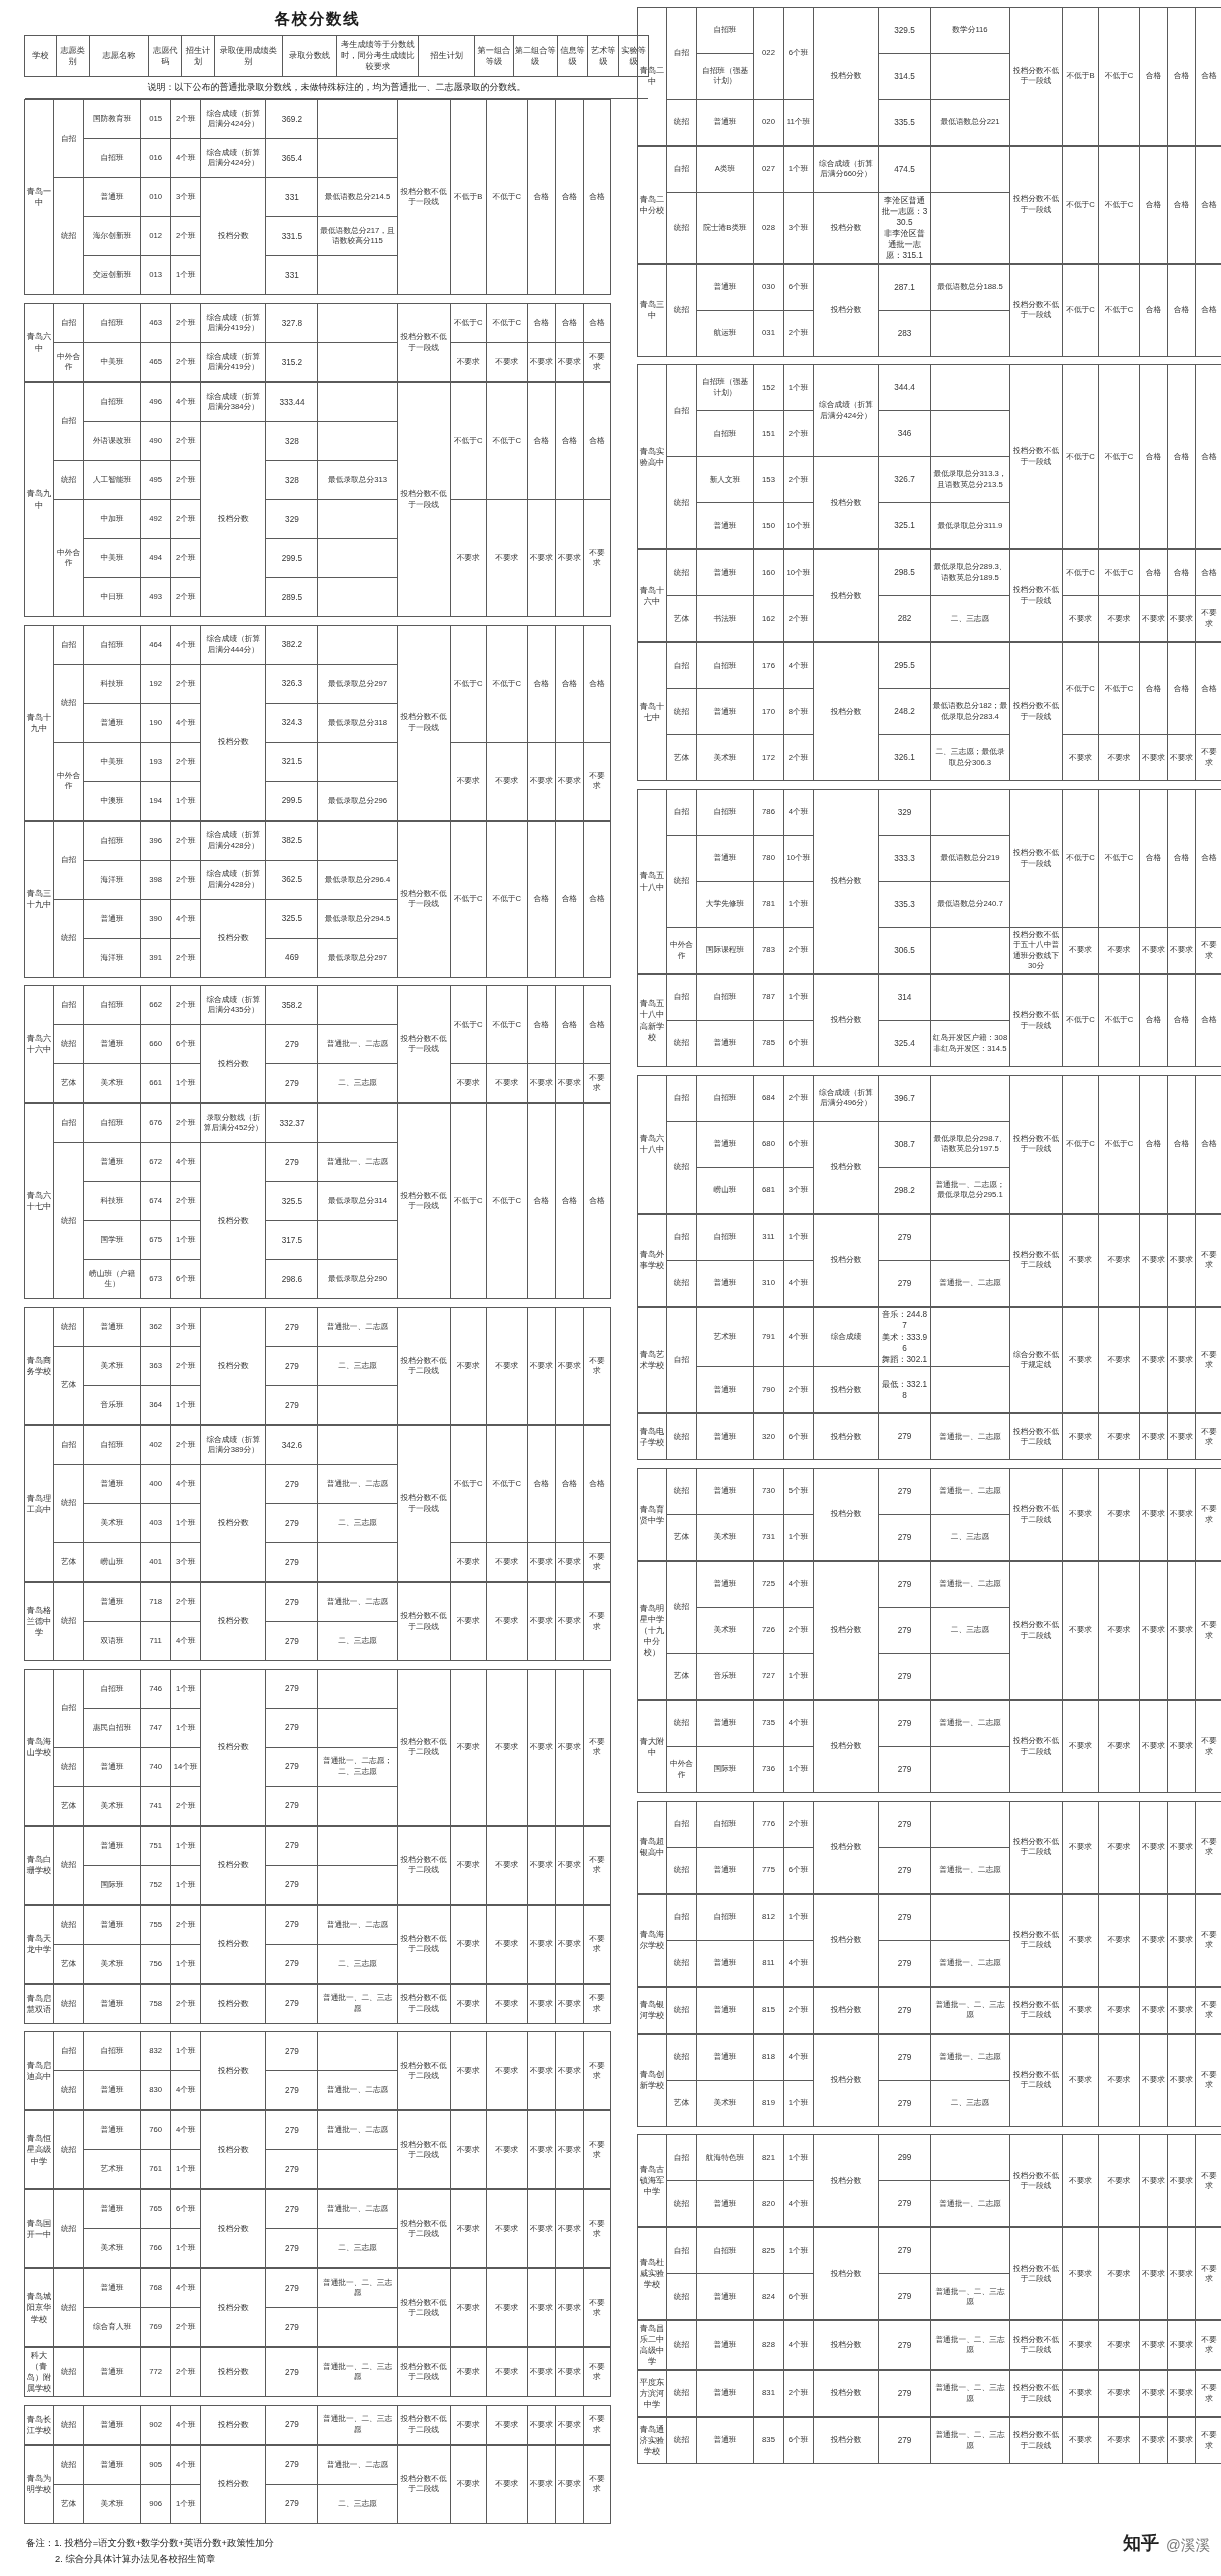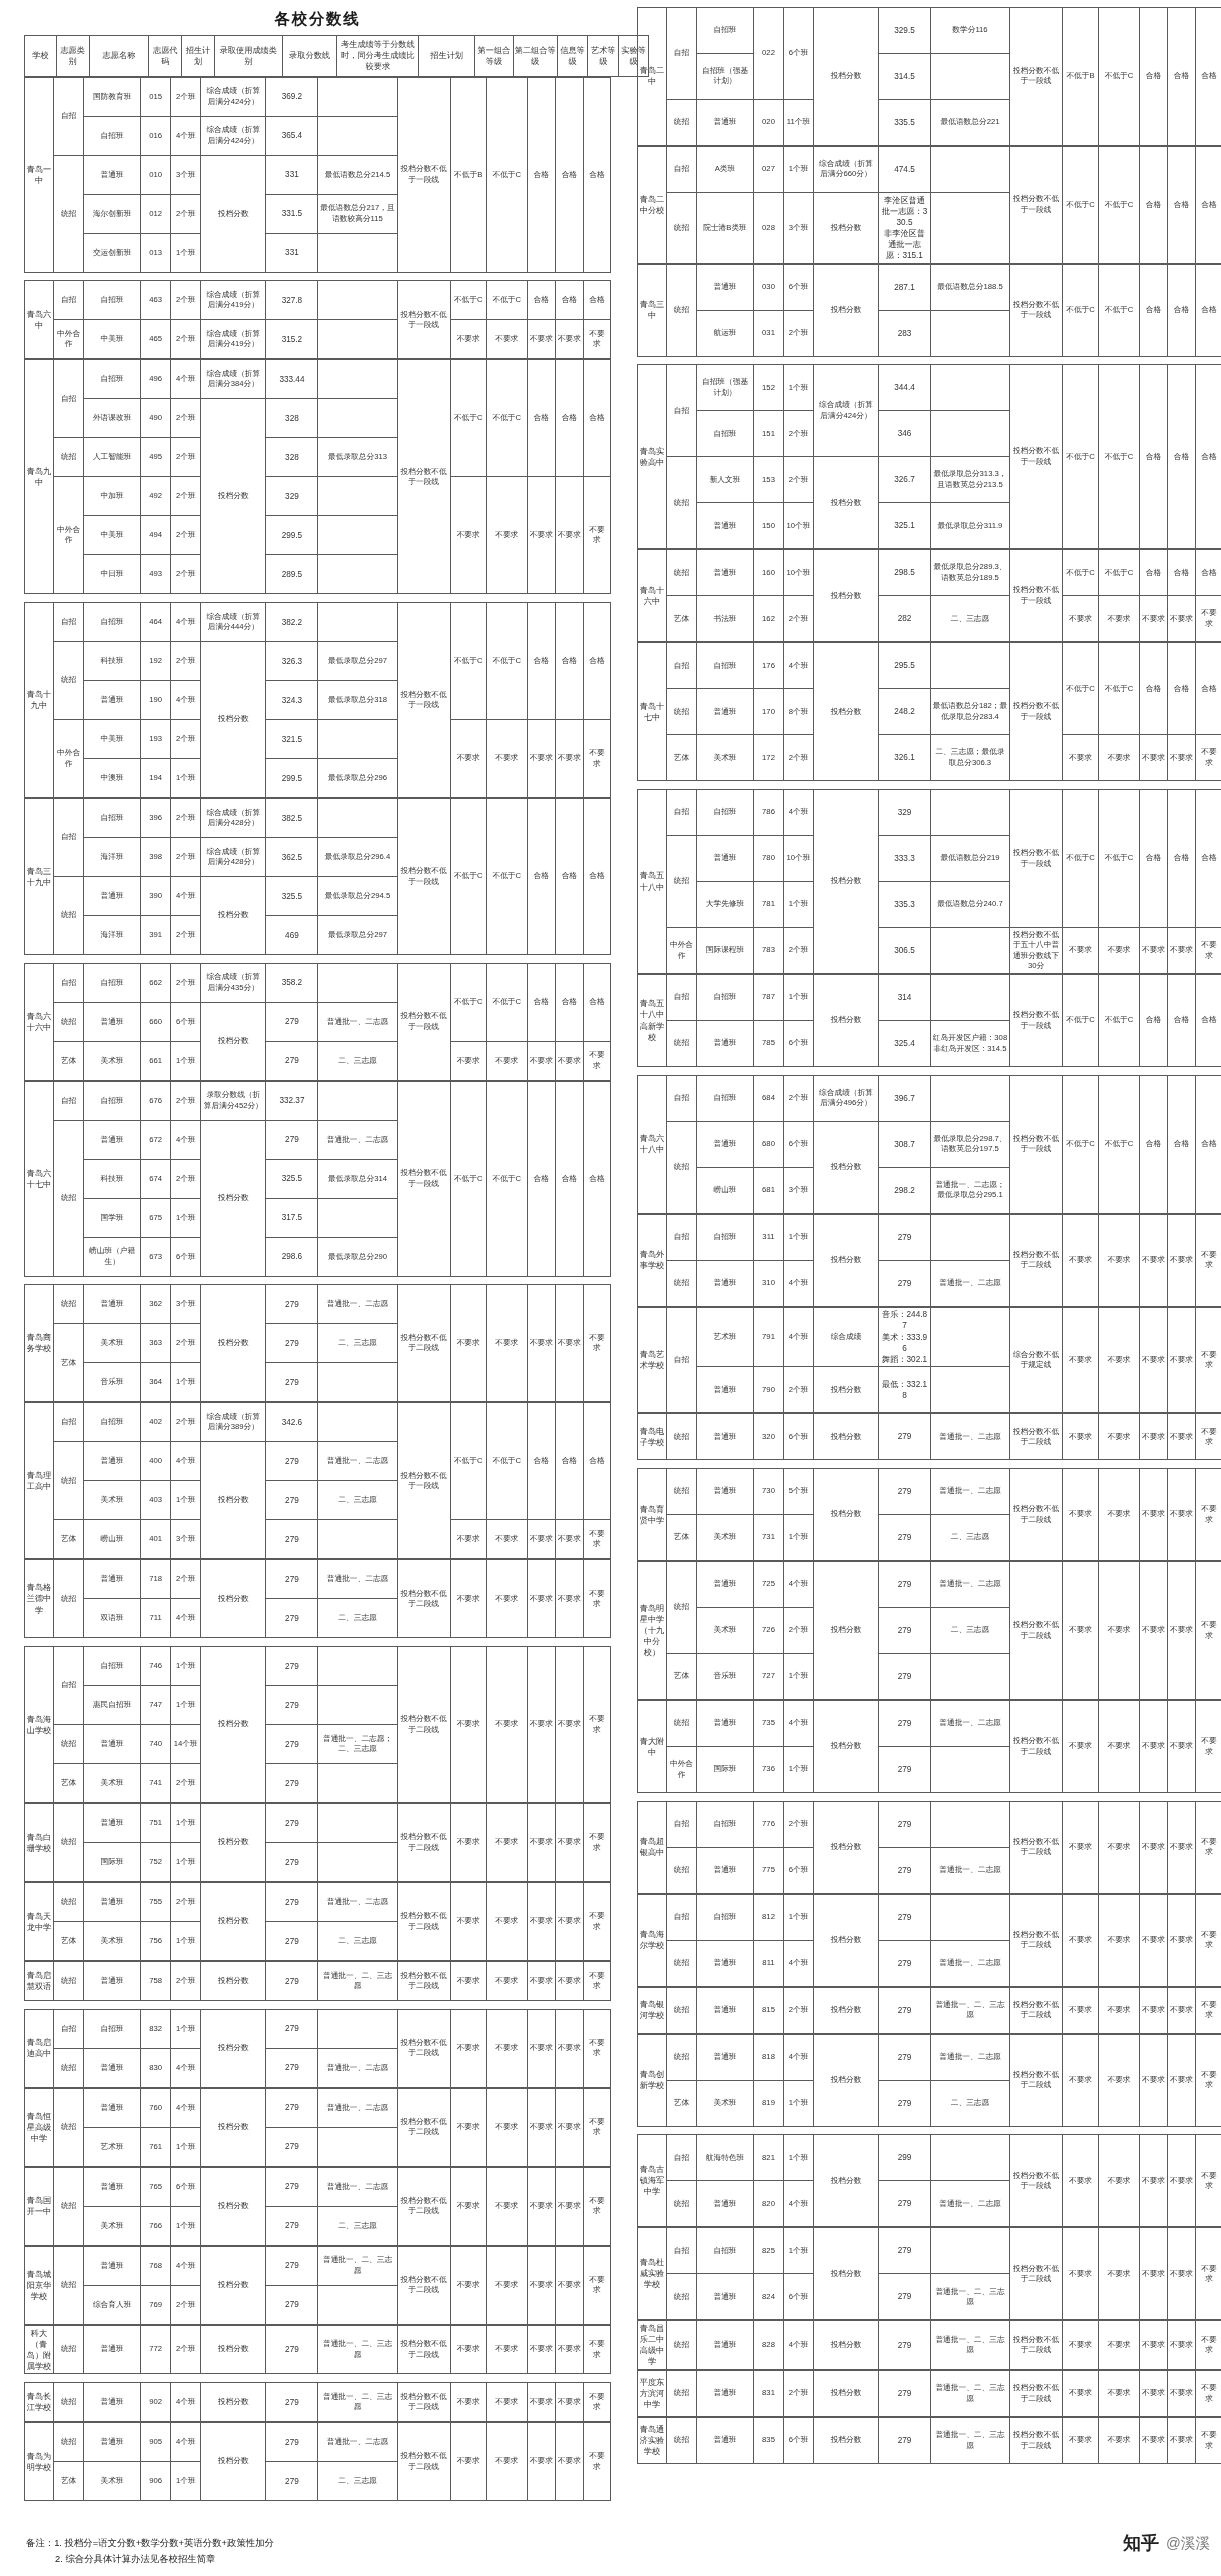"说明：以下公布的普通批录取分数线，未做特殊标注的，均为普通批一、二志愿录取的分数" tr { html: none -> <tr> <td>说明：以下公布的普通批录取分数线，未做特殊标注的，均为普通批一、二志愿录取的分数线。</td> </tr> }
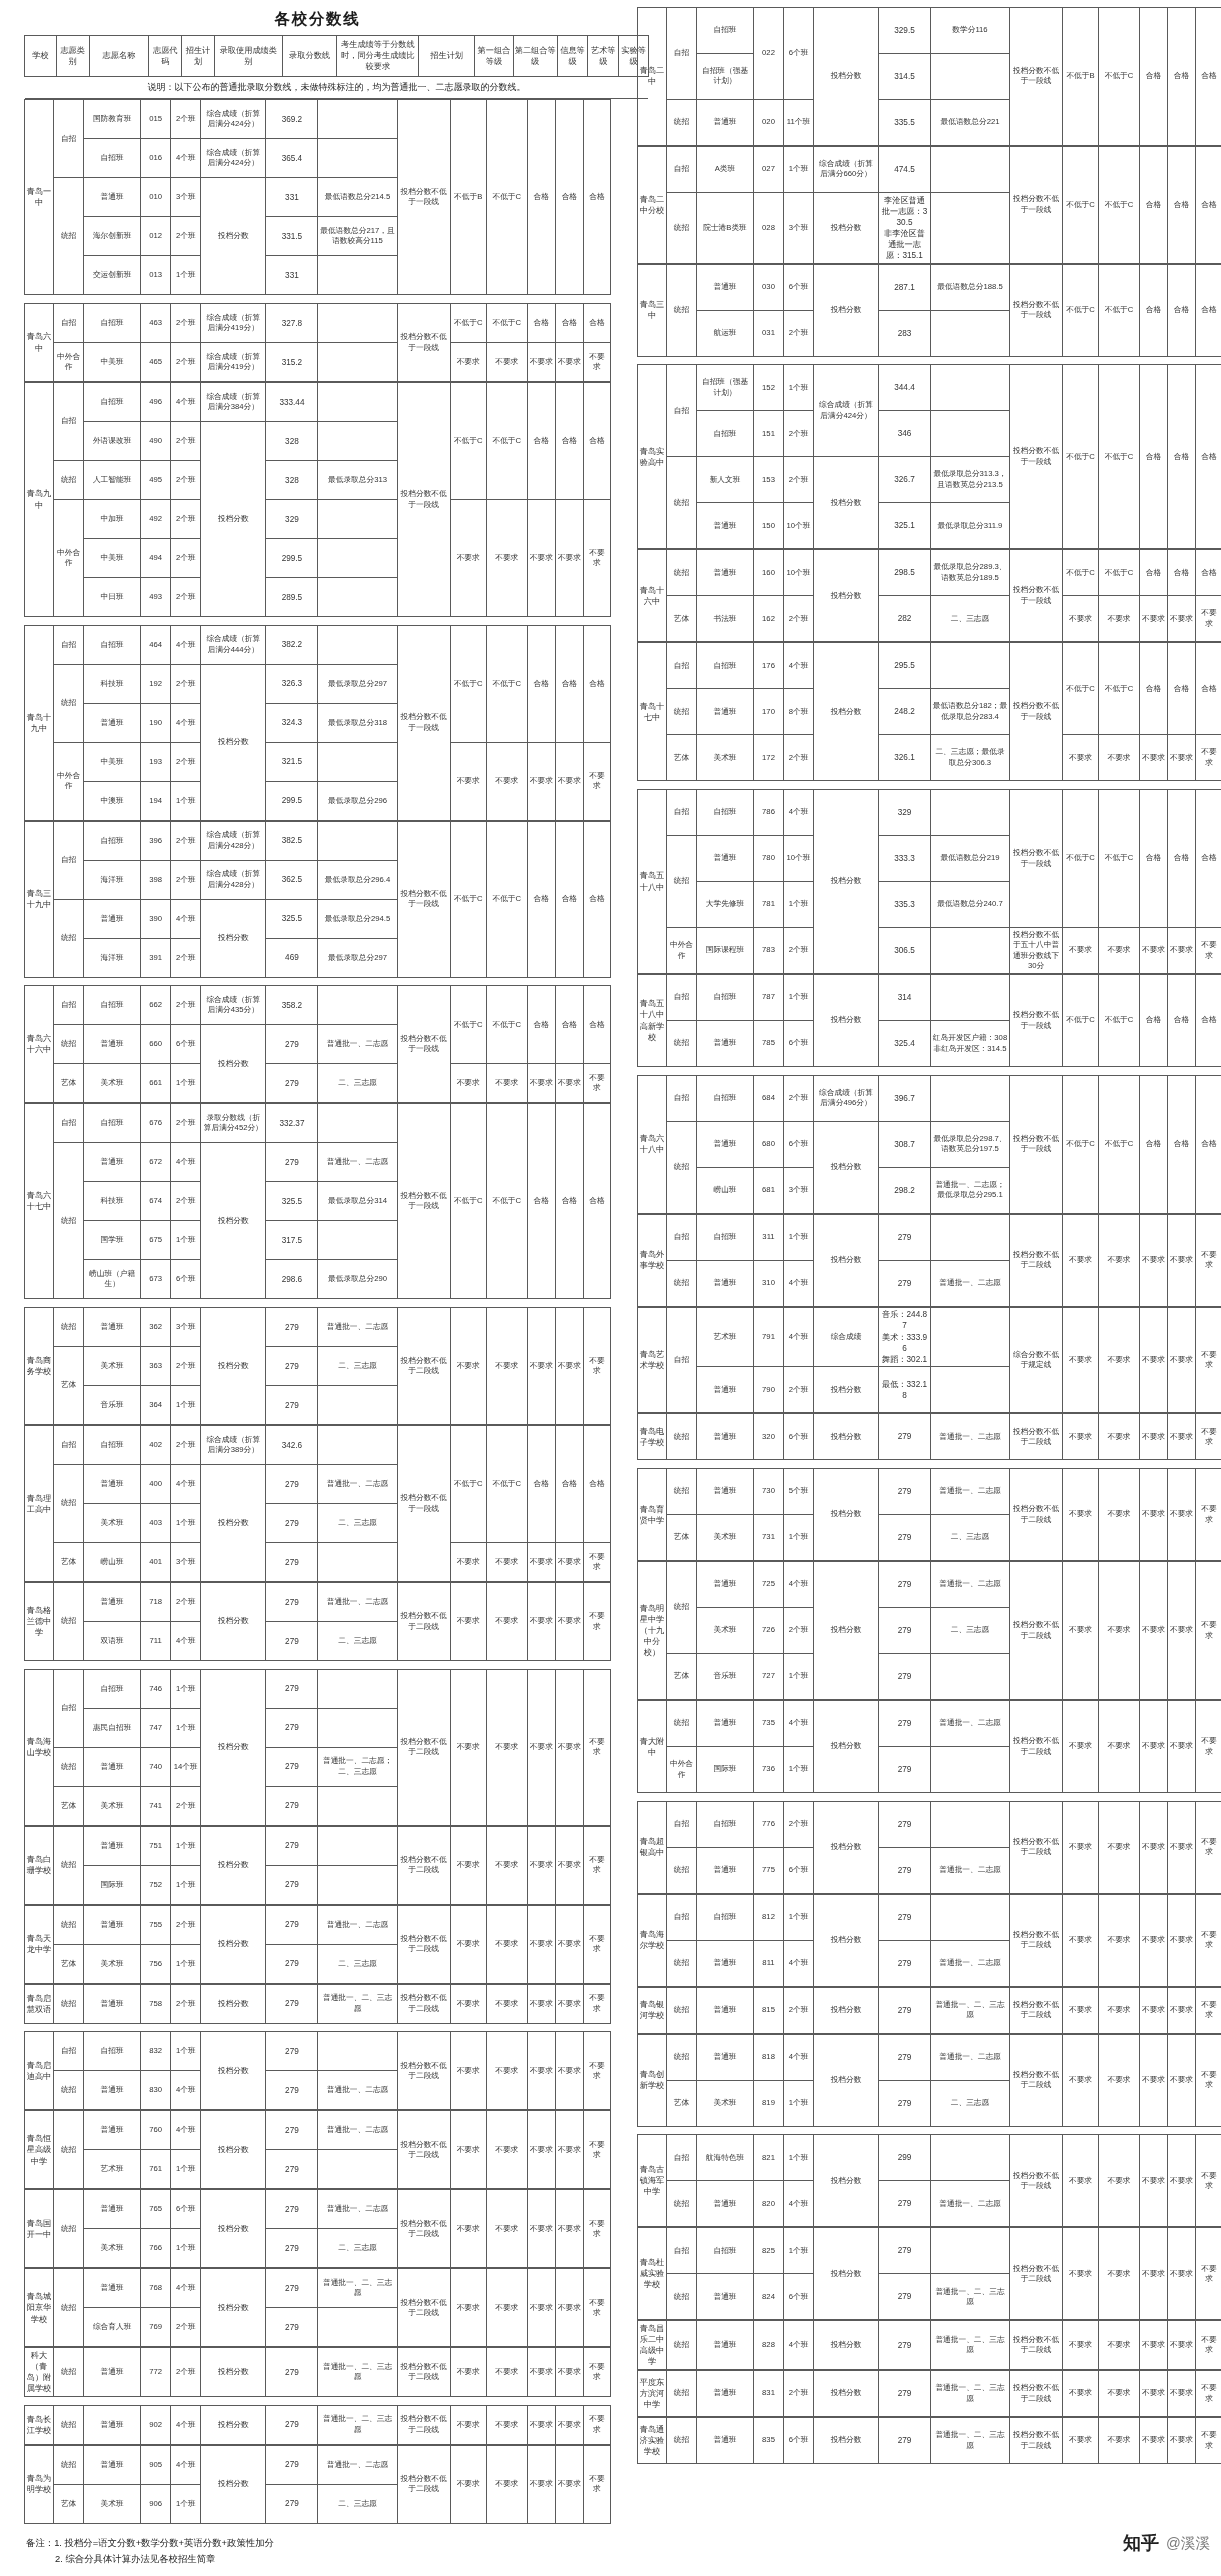"知乎" #watermark { align-items: center -> flex-end }
